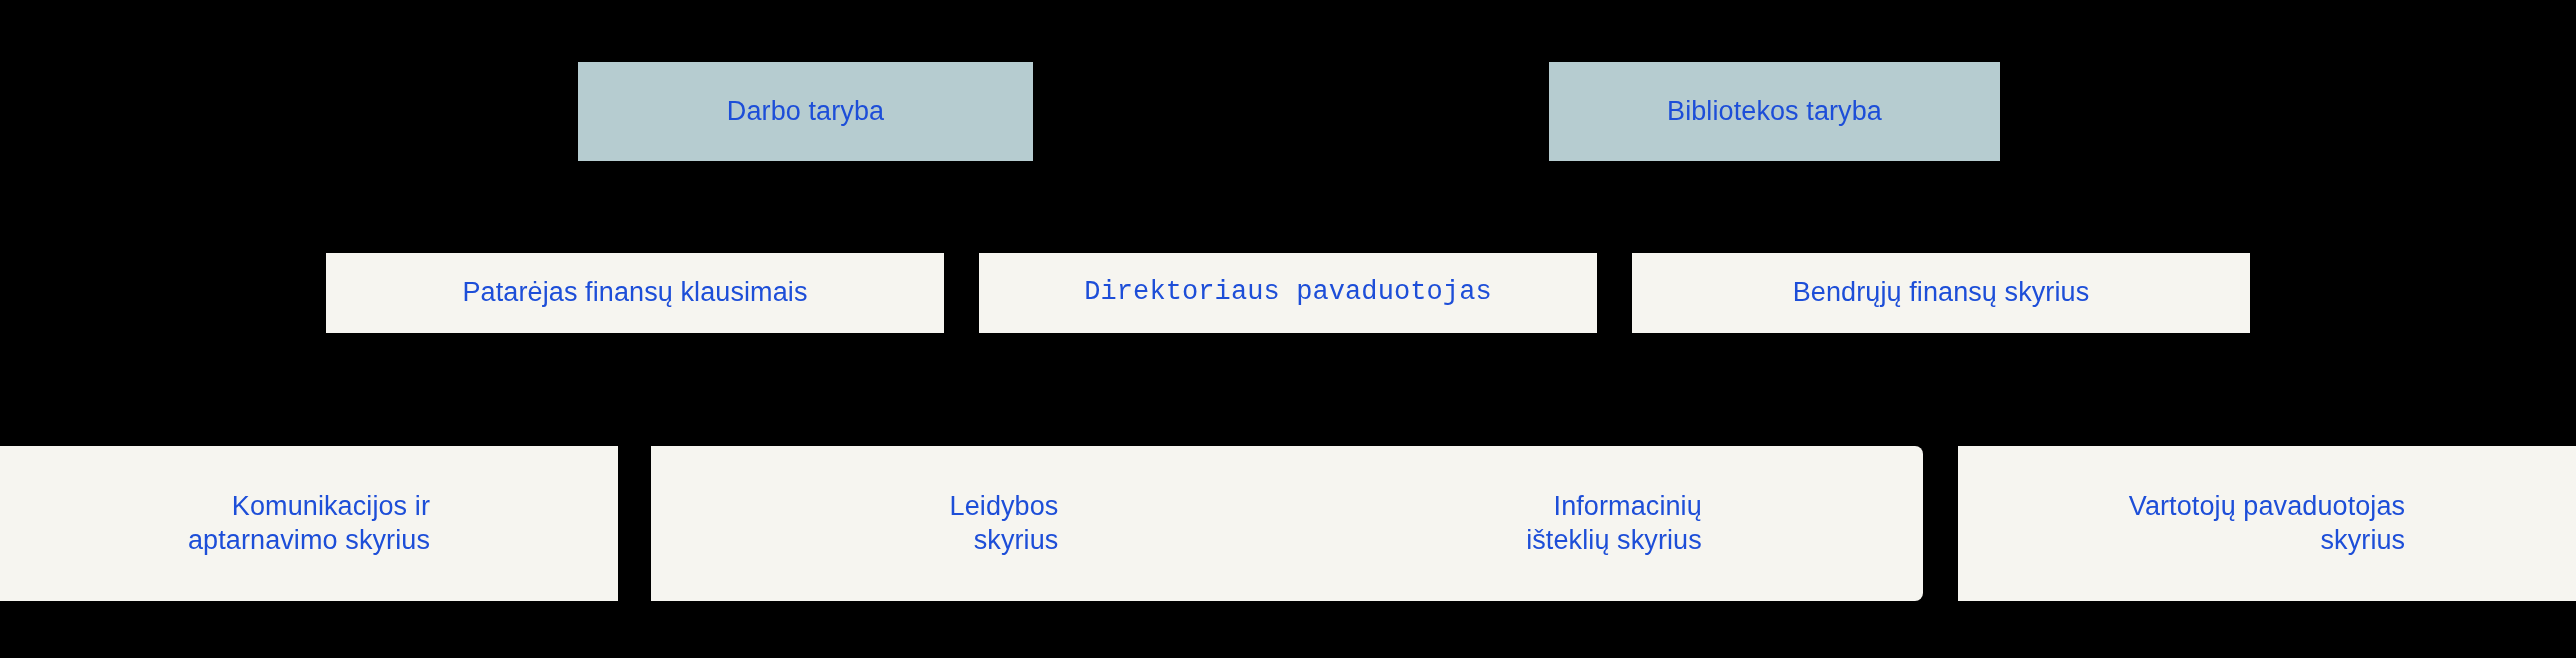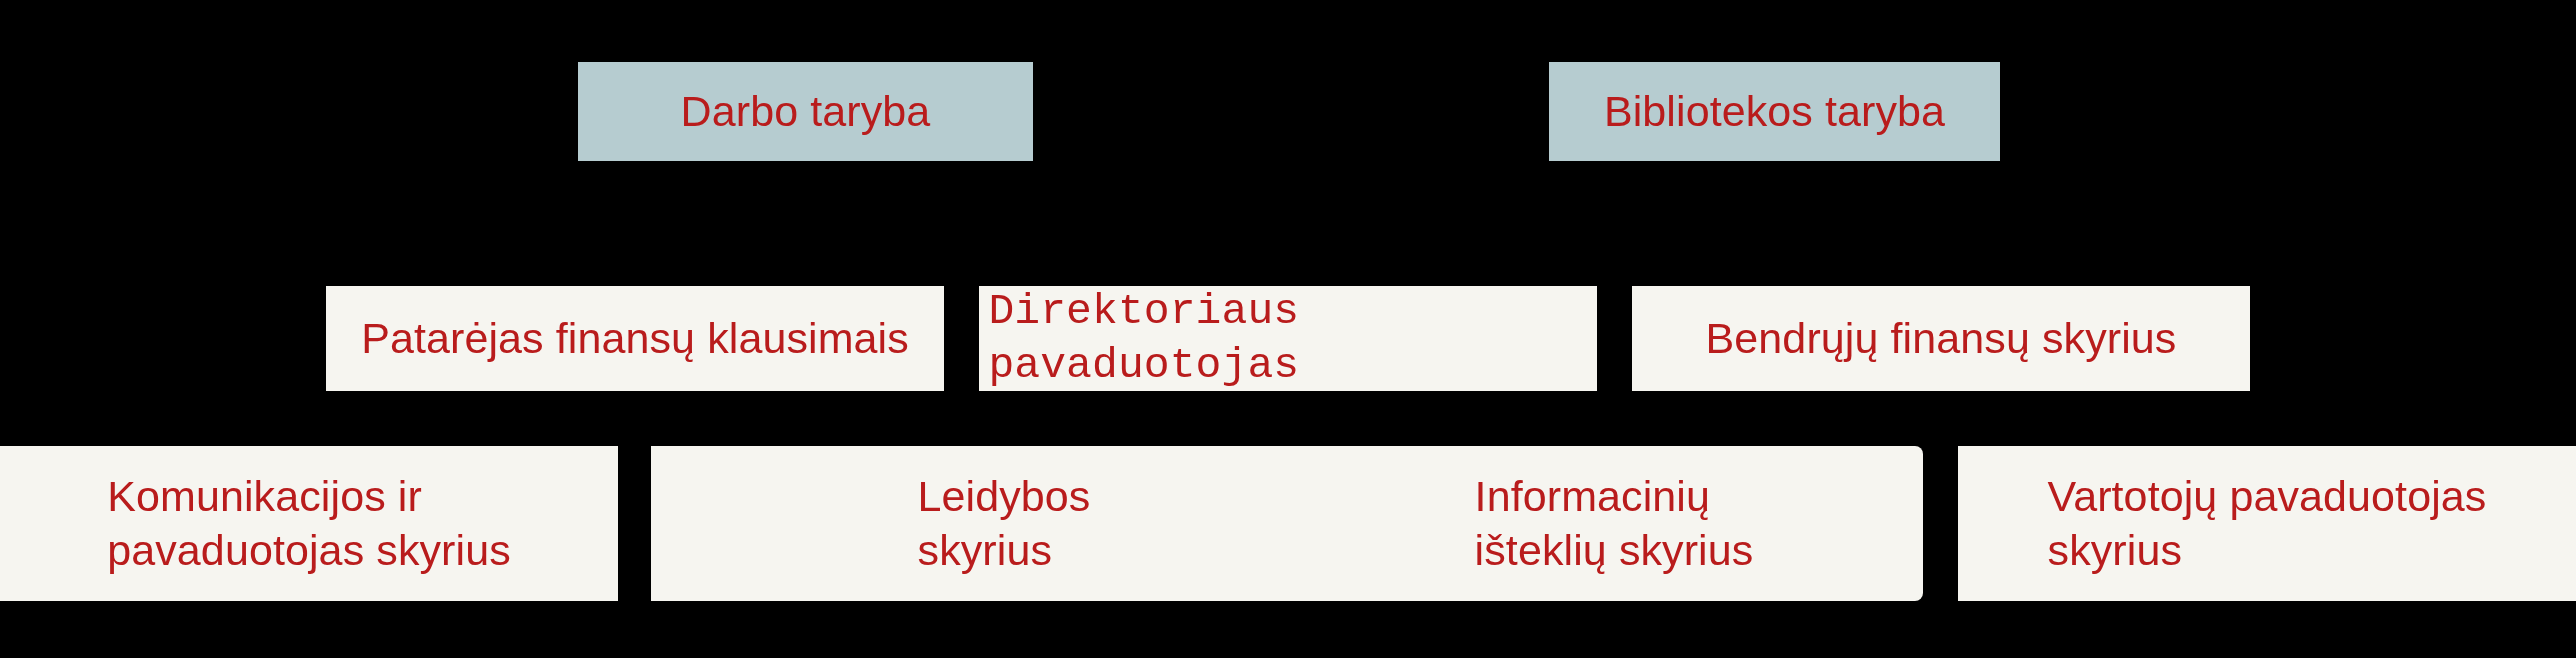"Darbo taryba" .node { color: #b91c1c -> #1d4ed8; font-size: 43px -> 27px; text-align: left -> right }
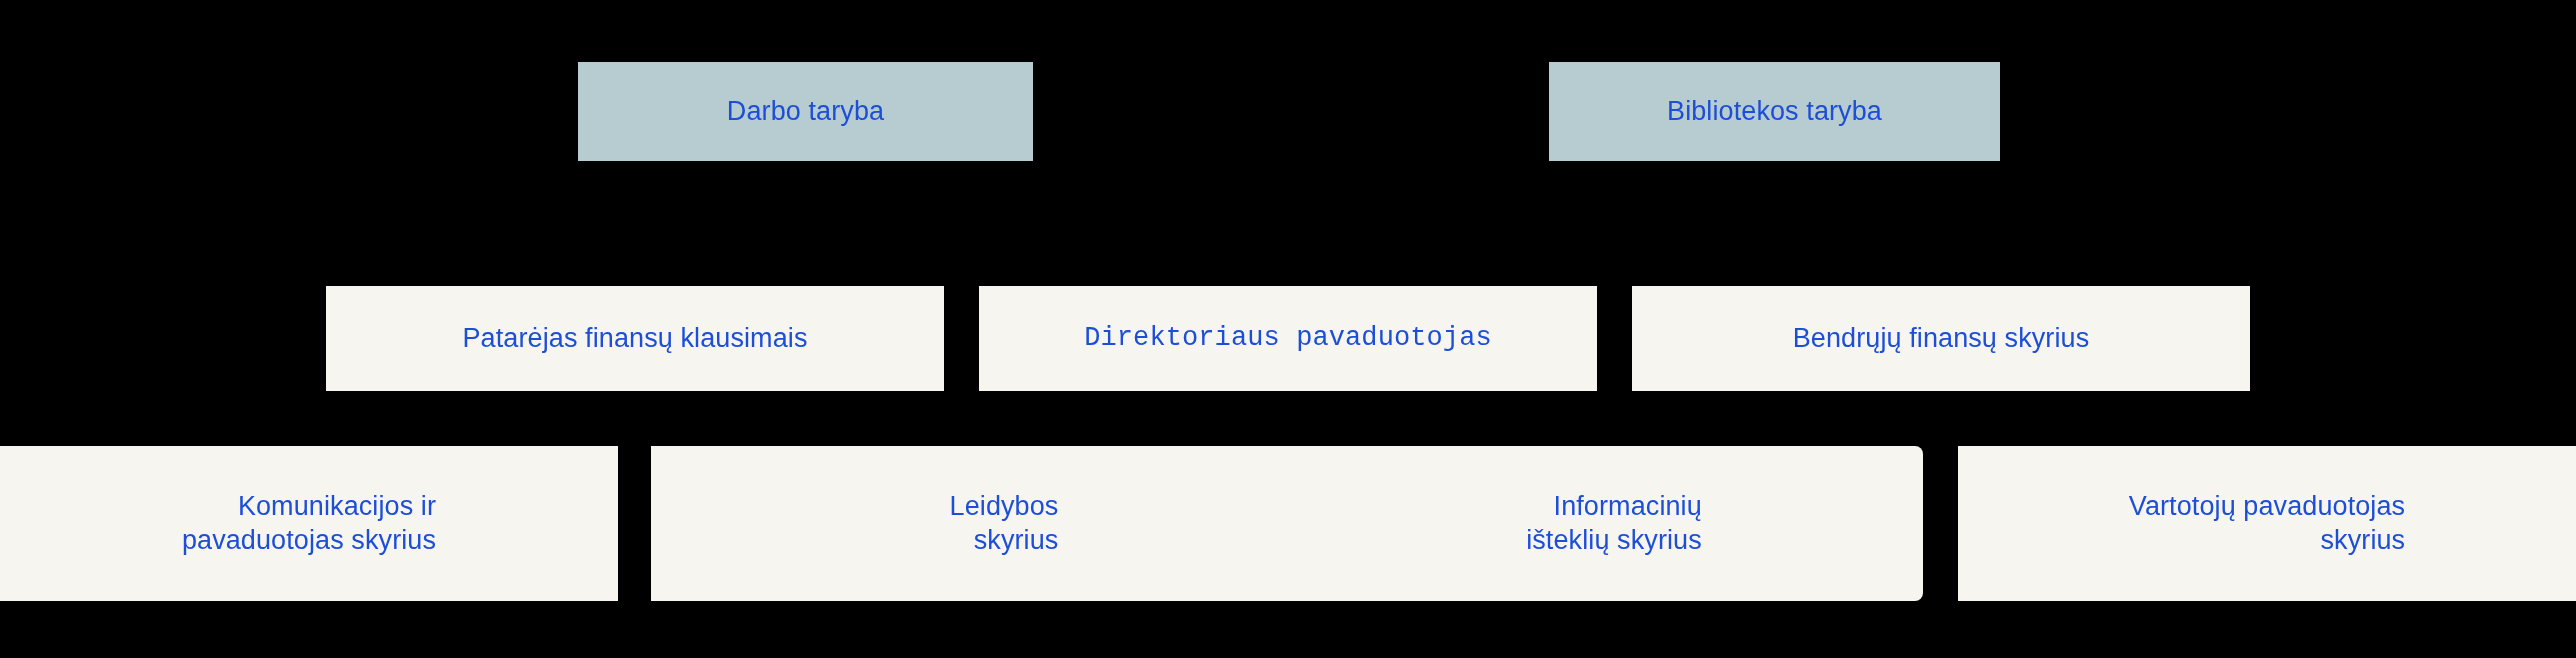"Patarėjas finansų klausimais" .r2 { height: 105px -> 80px; margin-top: 33px -> none }
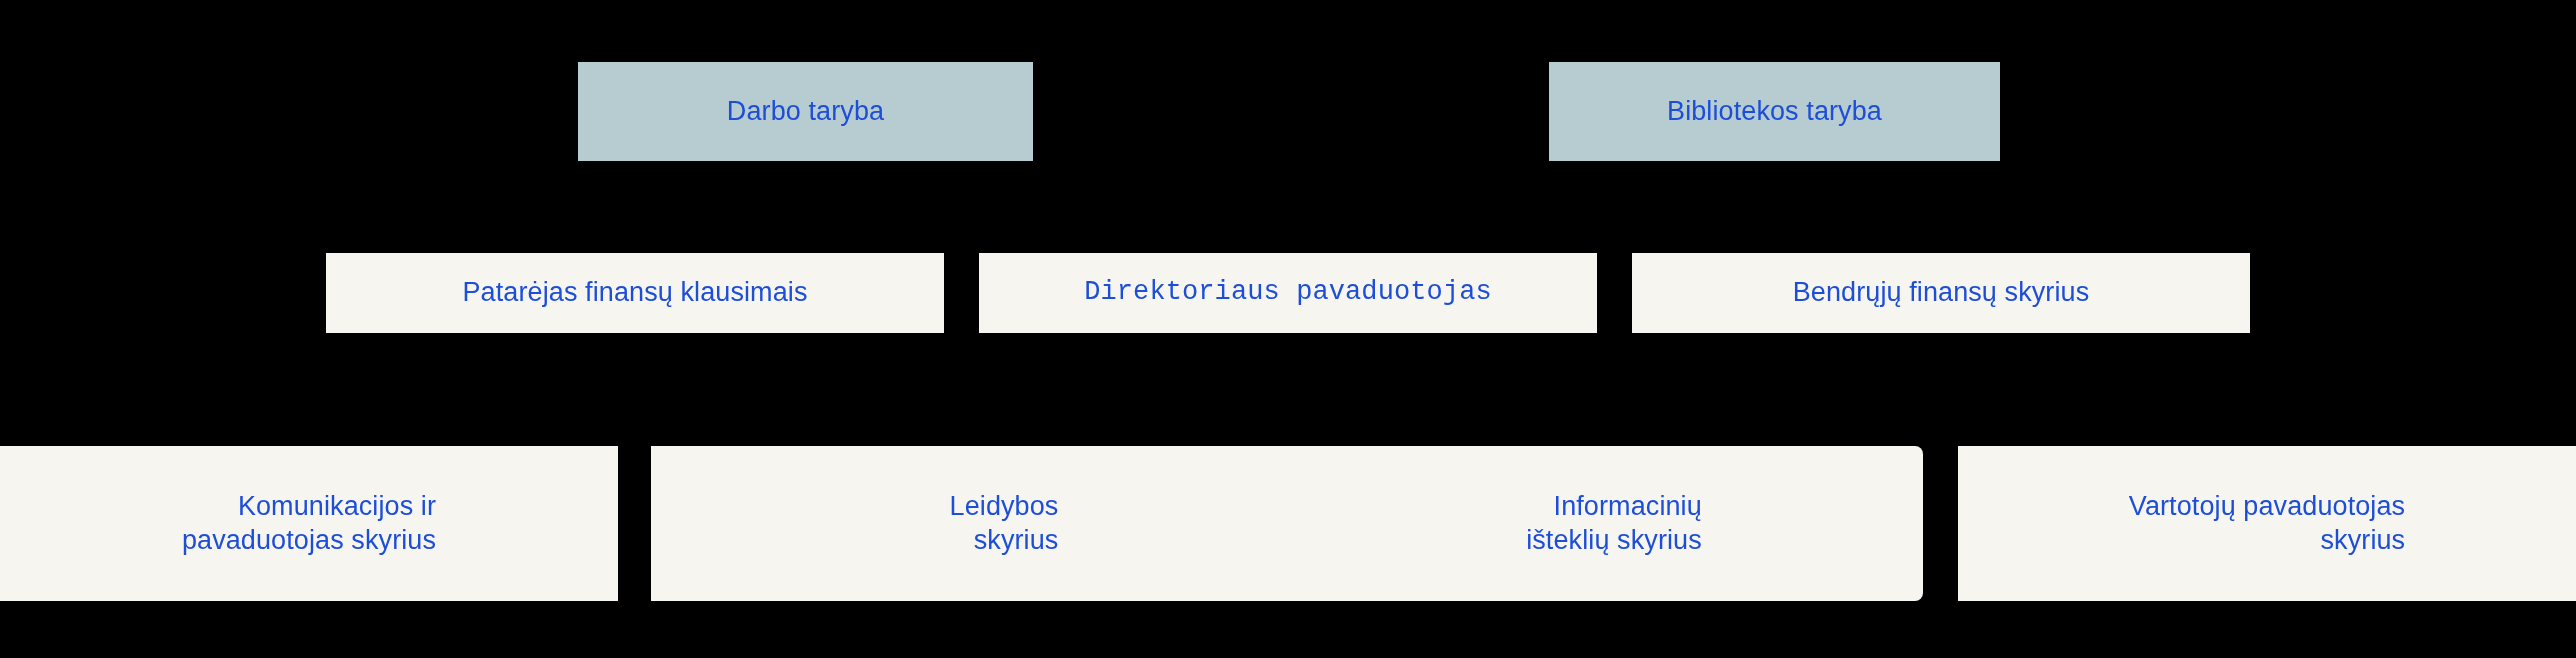"Komunikacijos ir" div.node { text: pavaduotojas -> aptarnavimo }
